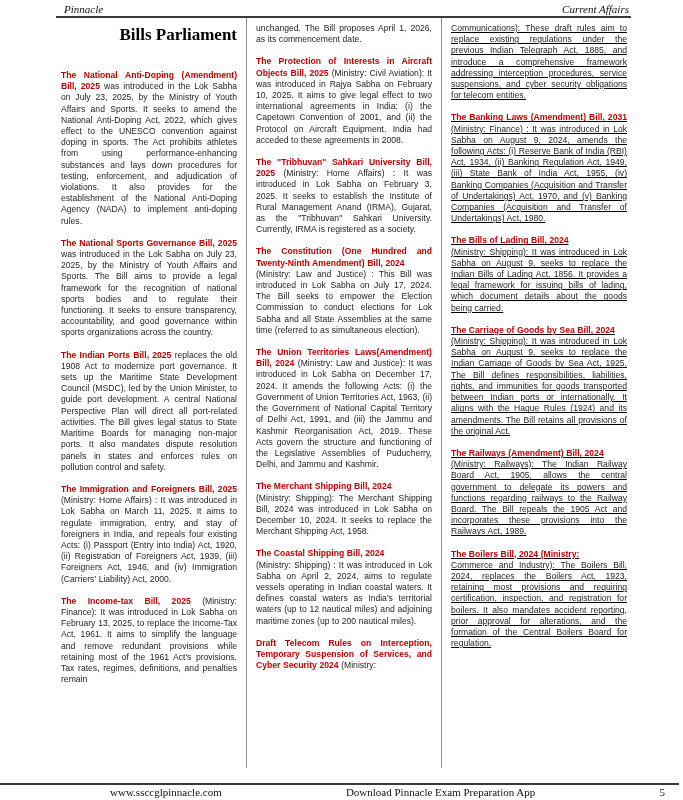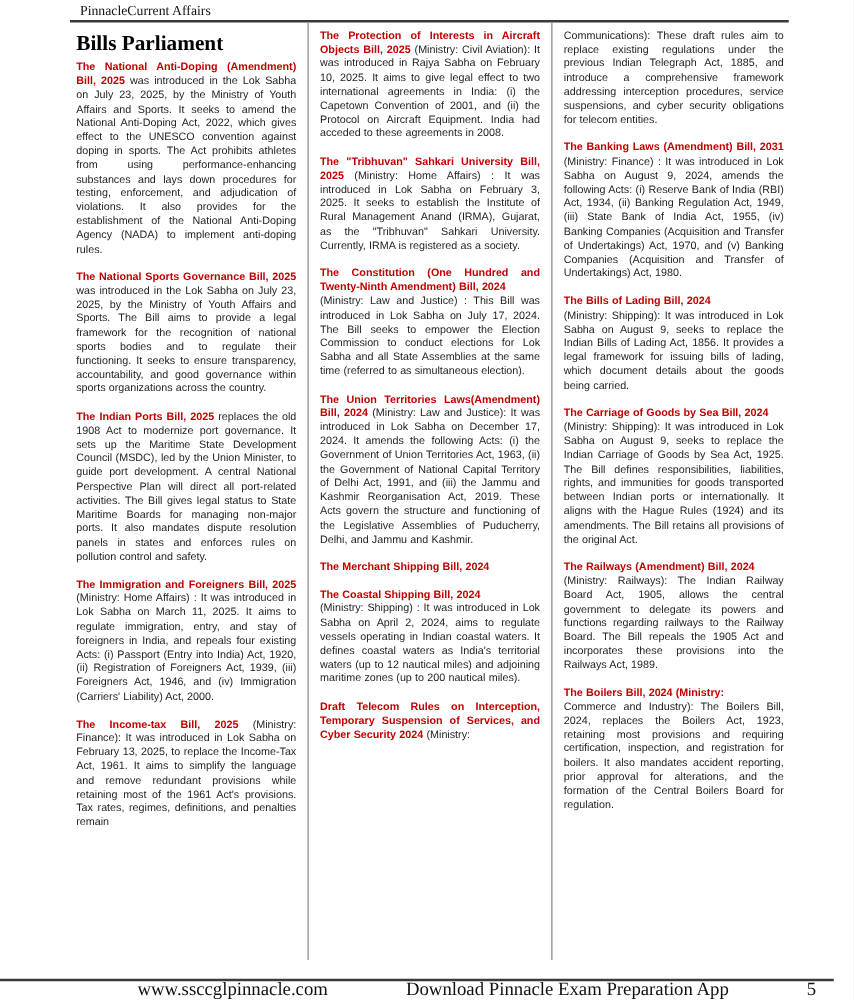"Pinnacle" .header { font-style: none -> italic; justify-content: none -> space-between }
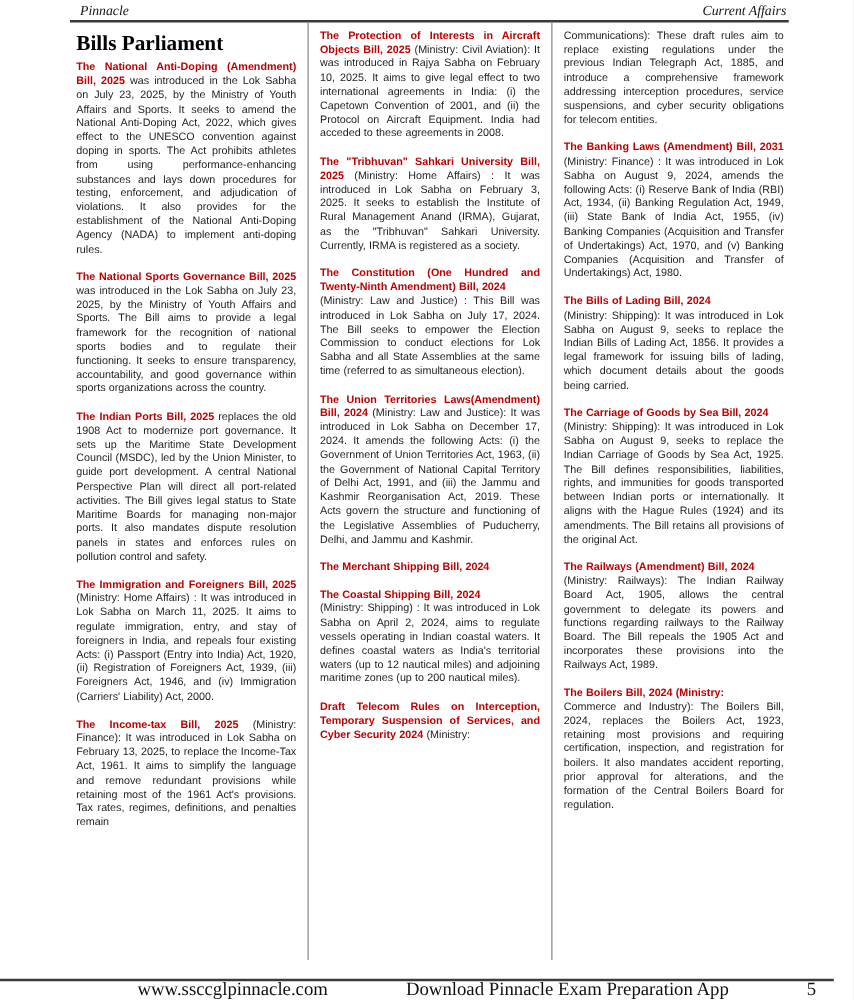"Bills Parliament" .title { margin: 2px 0 3px 0 -> 2px 0 25px 0; text-align: left -> right }
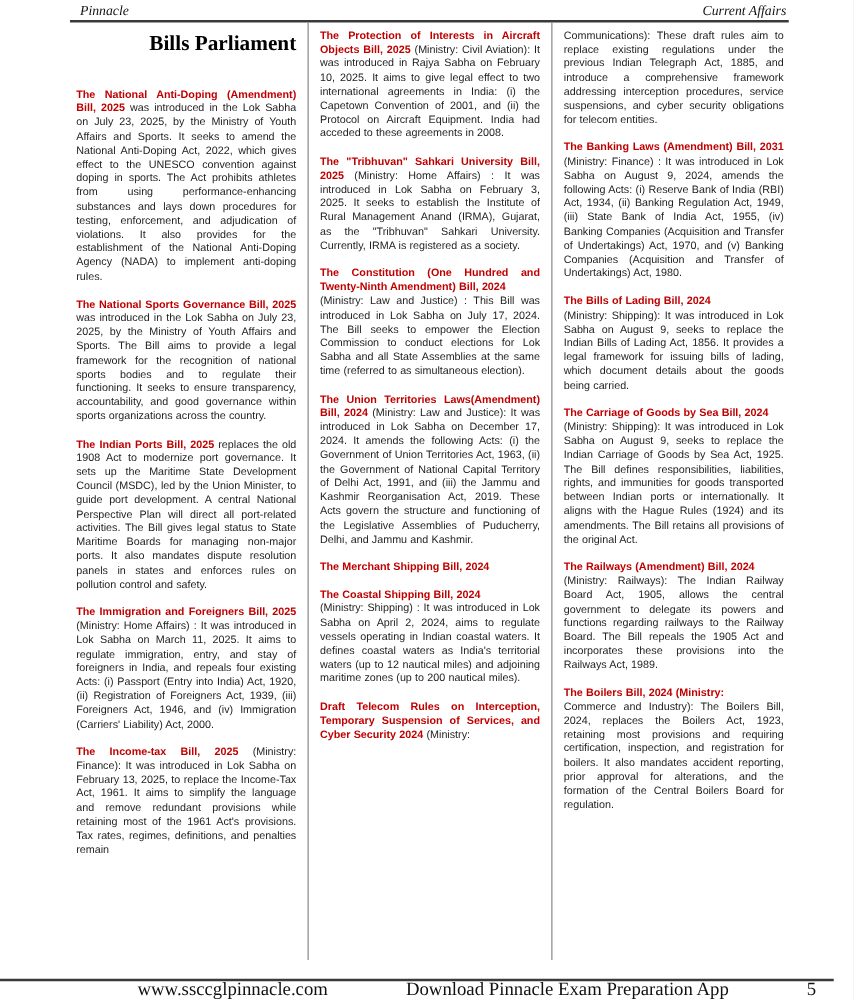"unchanged. The Bill proposes April" p.para { html: none -> <p> <span></span> <span>unchanged. The Bill proposes April 1, 2026, as its commencement date.</span> </p> }
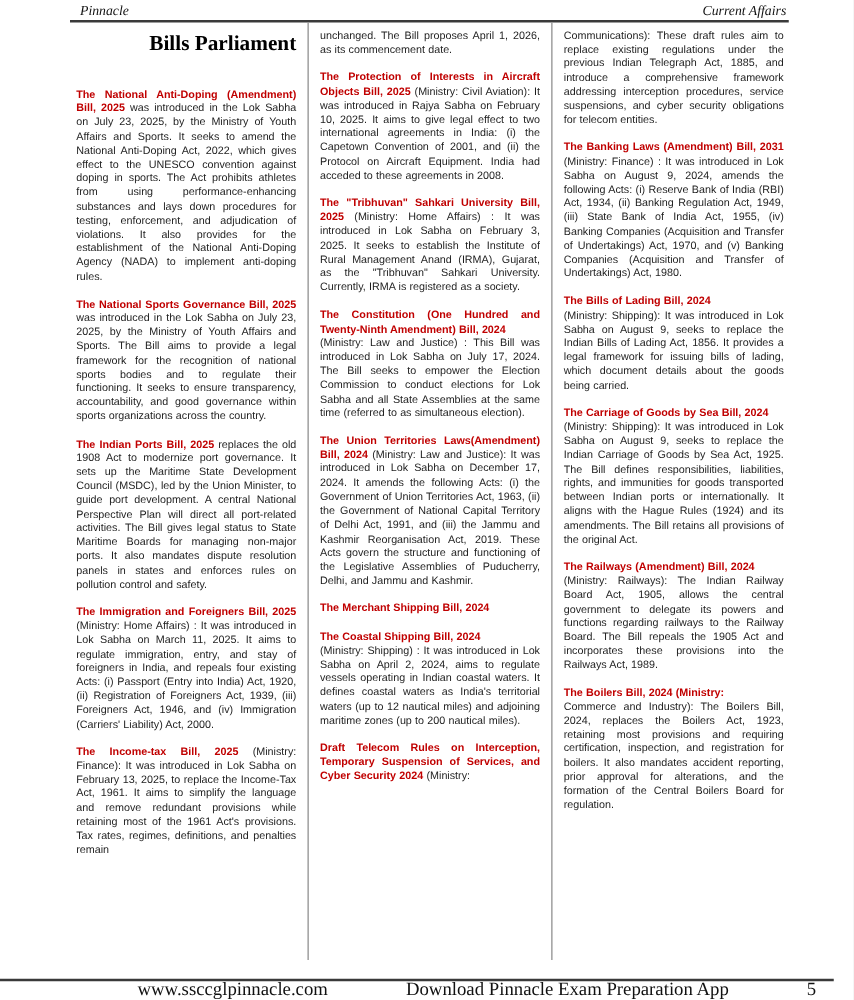"Communications): These draft rules aim" .col.last { text-decoration: none -> underline }
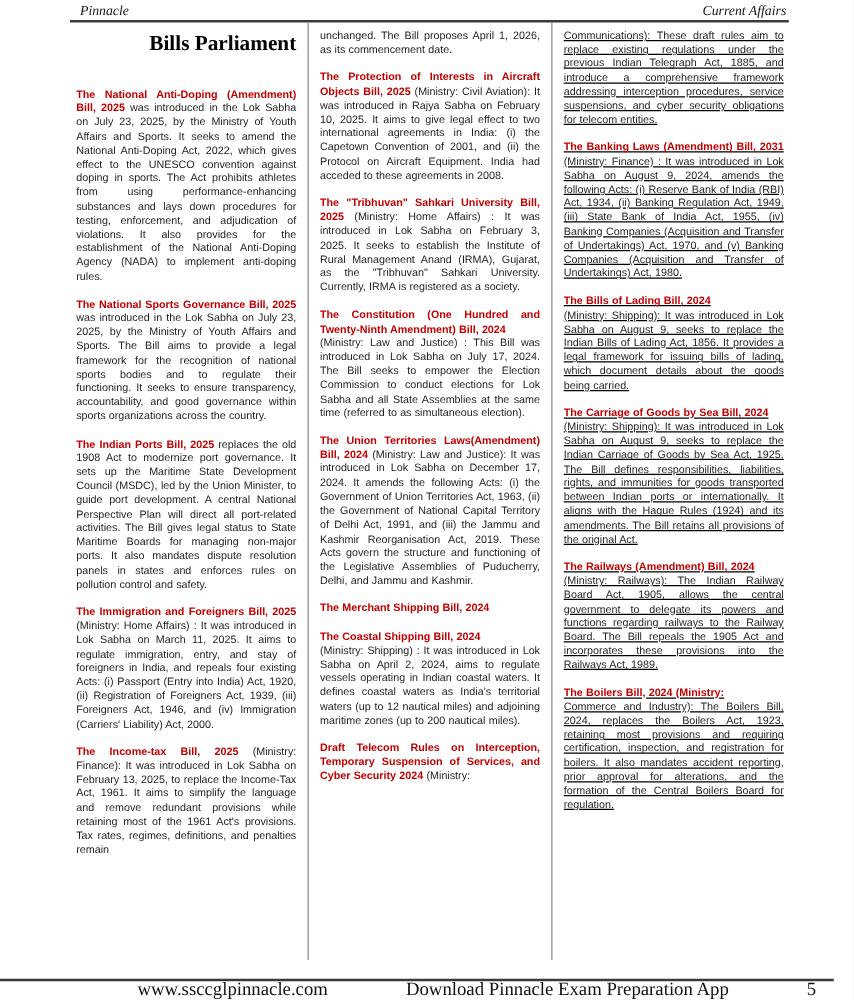"(Ministry: Shipping): The Merchant" span { html: none -> <span>(Ministry: Shipping): The Merchant Shipping Bill, 2024 was introduced in Lok Sabha on December 10, 2024. It seeks to replace the Merchant Shipping Act, 1958.</span> }
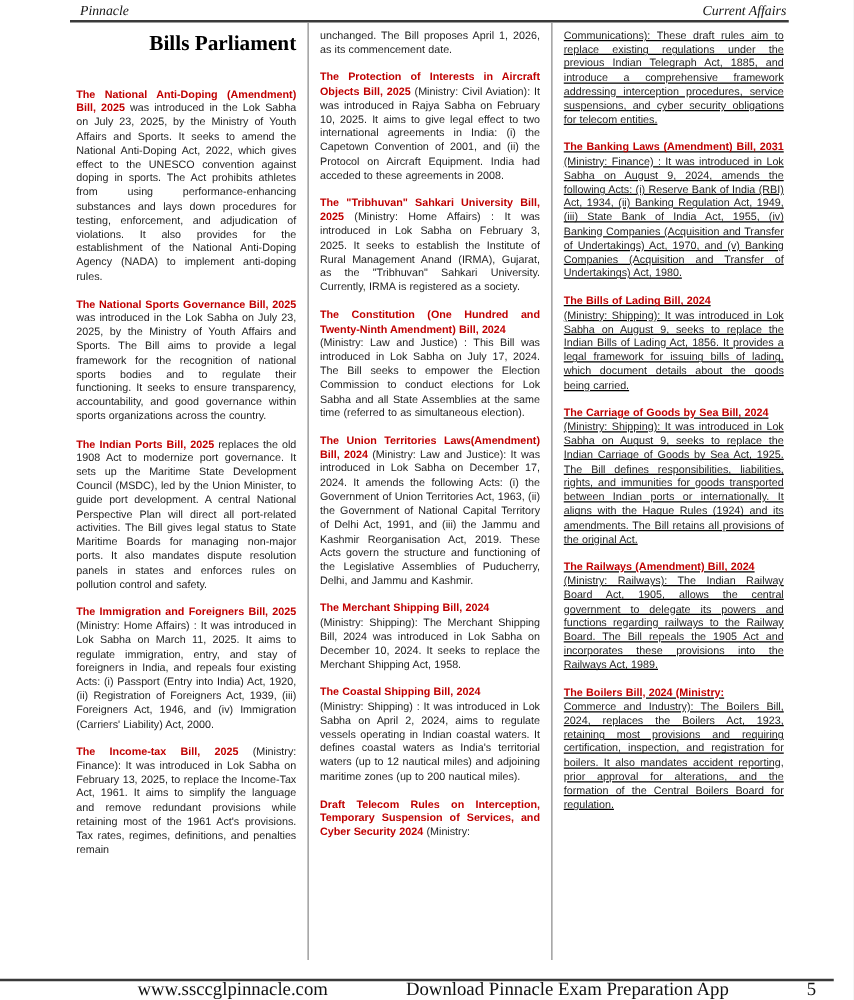"www.ssccglpinnacle.com" .footer { font-size: 15px -> 11px; margin: 0 16px 0 0 -> 0 4px 0 0 }
